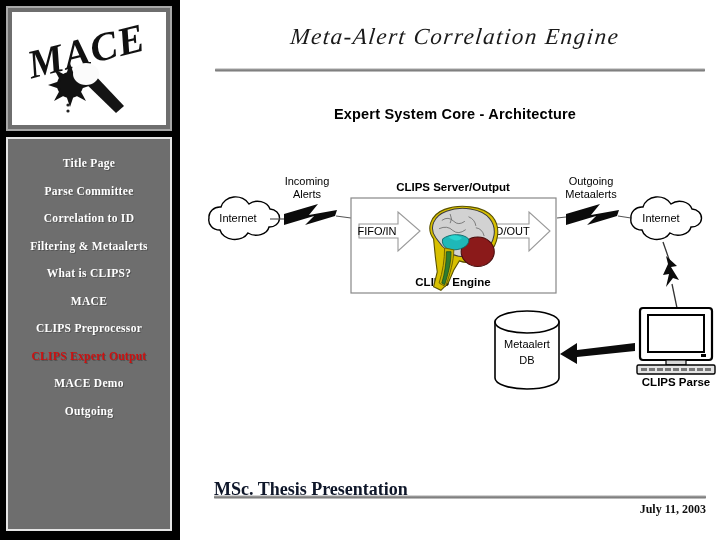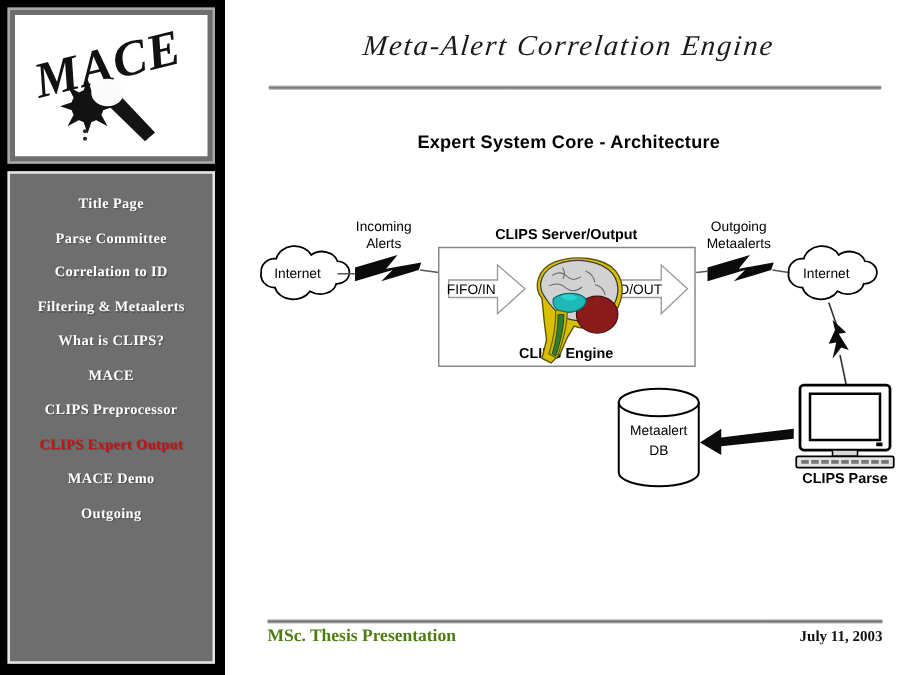"MSc. Thesis Presentation" .footer-left { color: #4d7c0f -> #0f172a; font-size: 14px -> 18px; top: 502px -> 479px }
